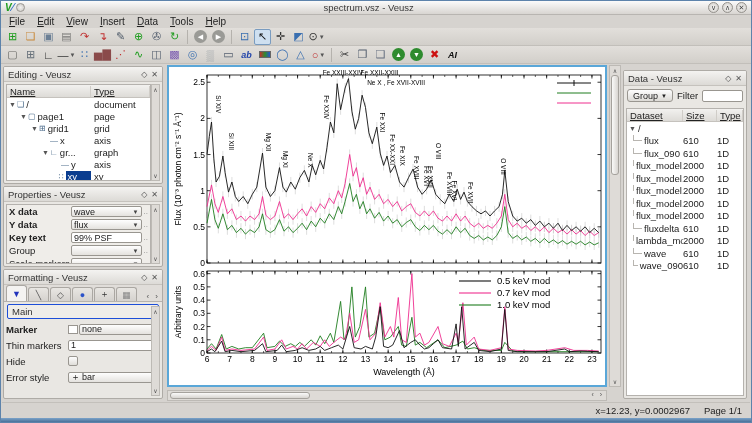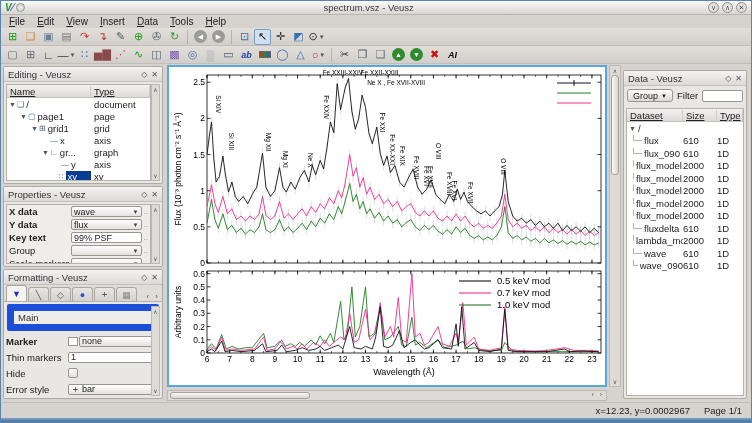"Main" .section-box { border: 7px solid #1d4ed8 -> 1px solid #1d4ed8 }
